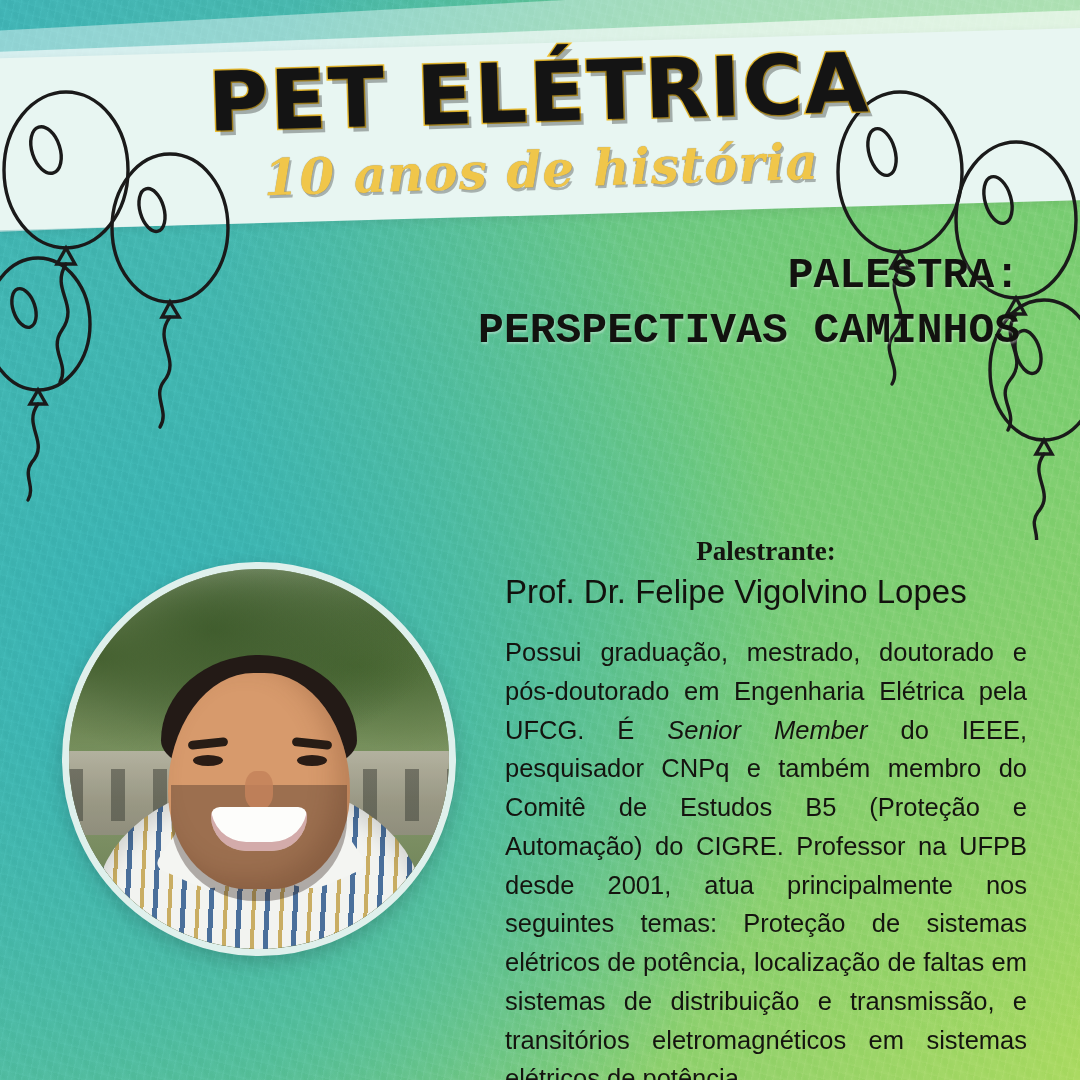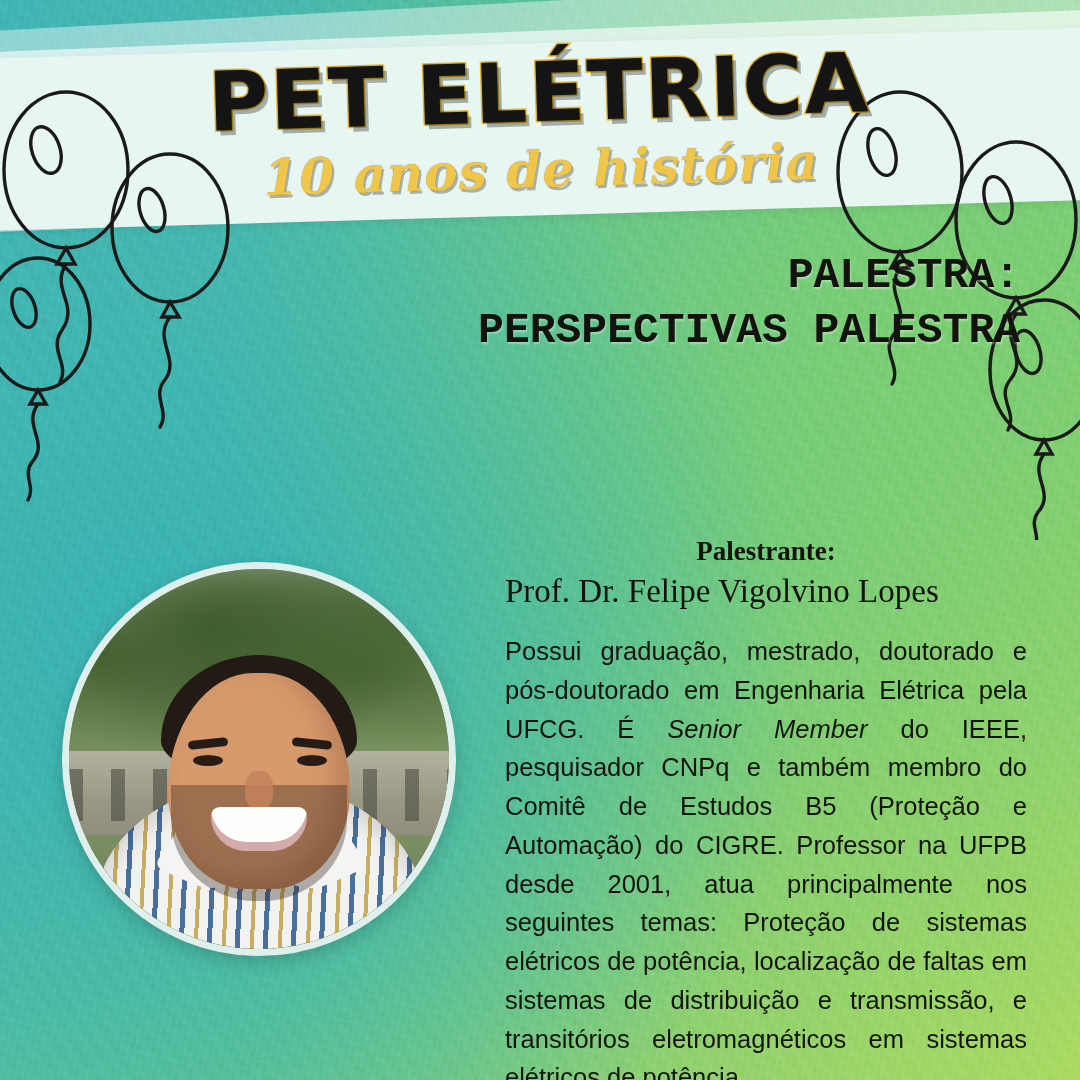"PERSPECTIVAS PALESTRA" span.line { text: PALESTRA -> CAMINHOS }
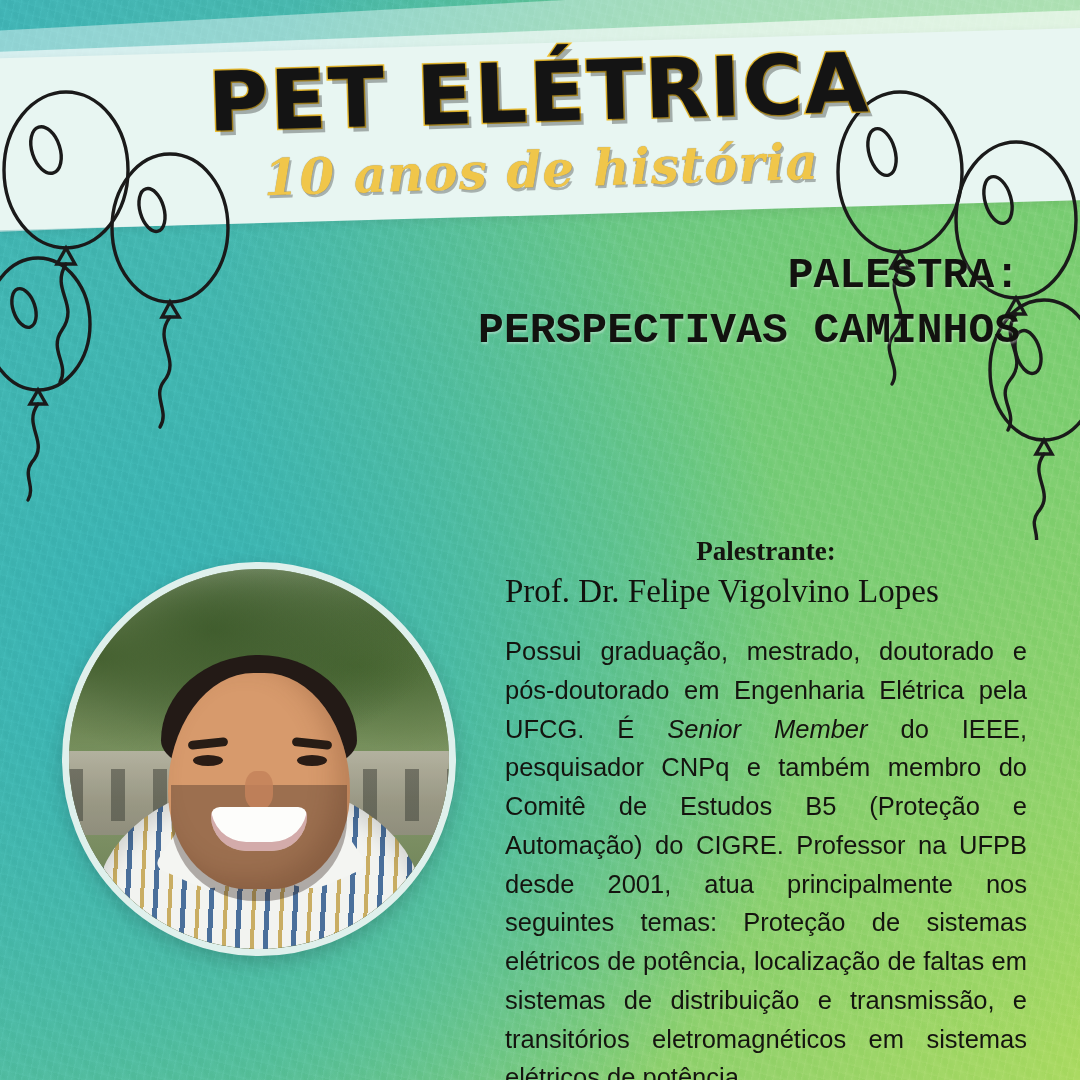"Prof. Dr. Felipe Vigolvino Lopes" .speaker-name { font-family: Liberation Serif, serif -> Liberation Sans, sans-serif }
